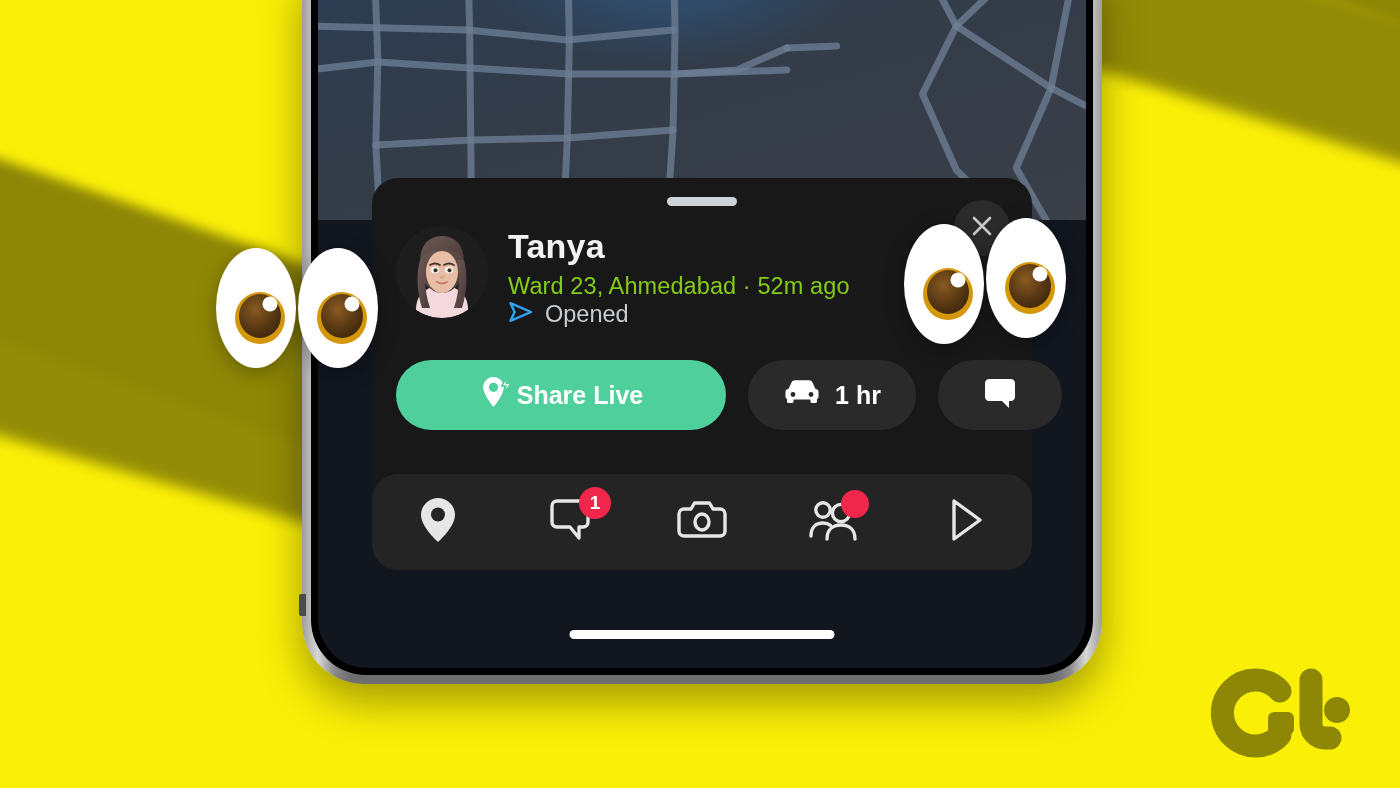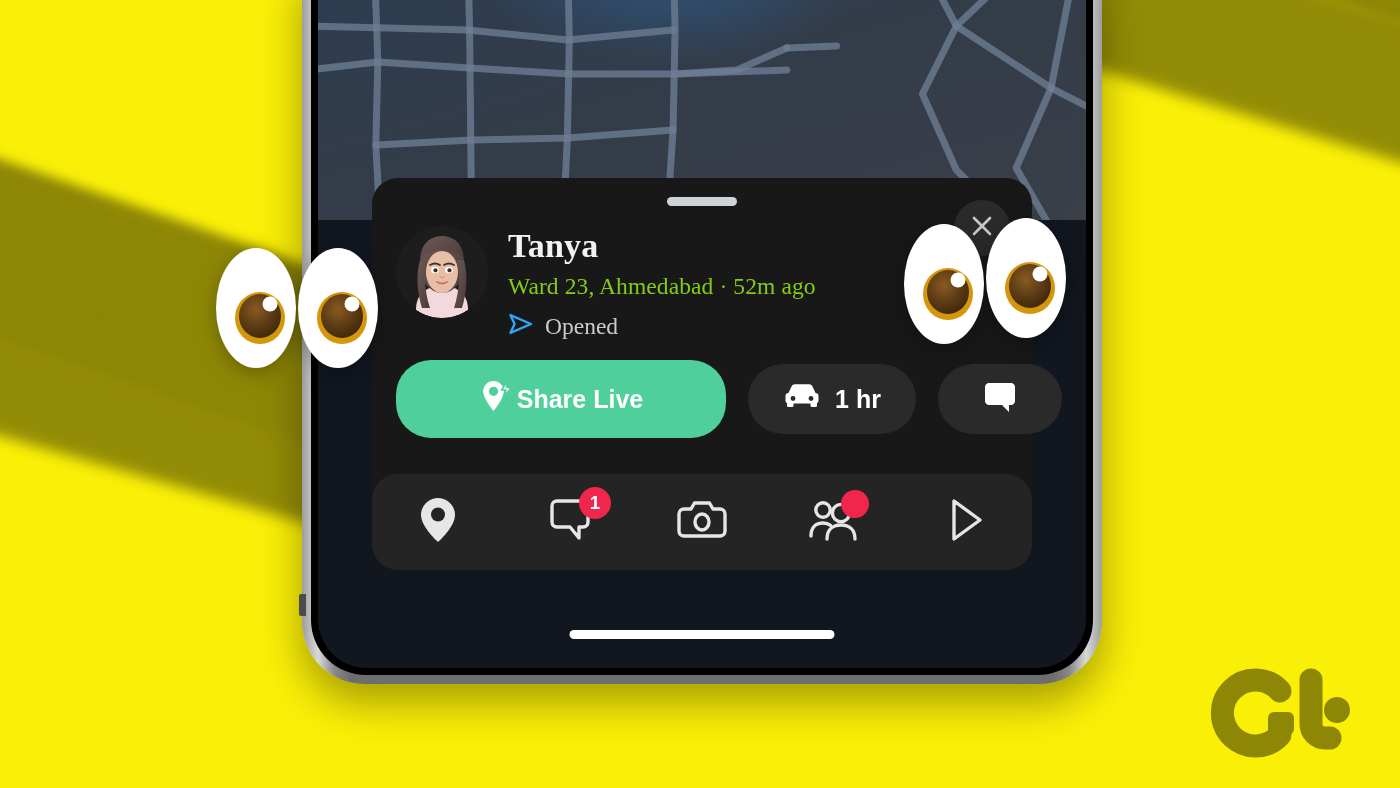"Tanya" .profile-row { font-family: Liberation Serif, serif -> none }
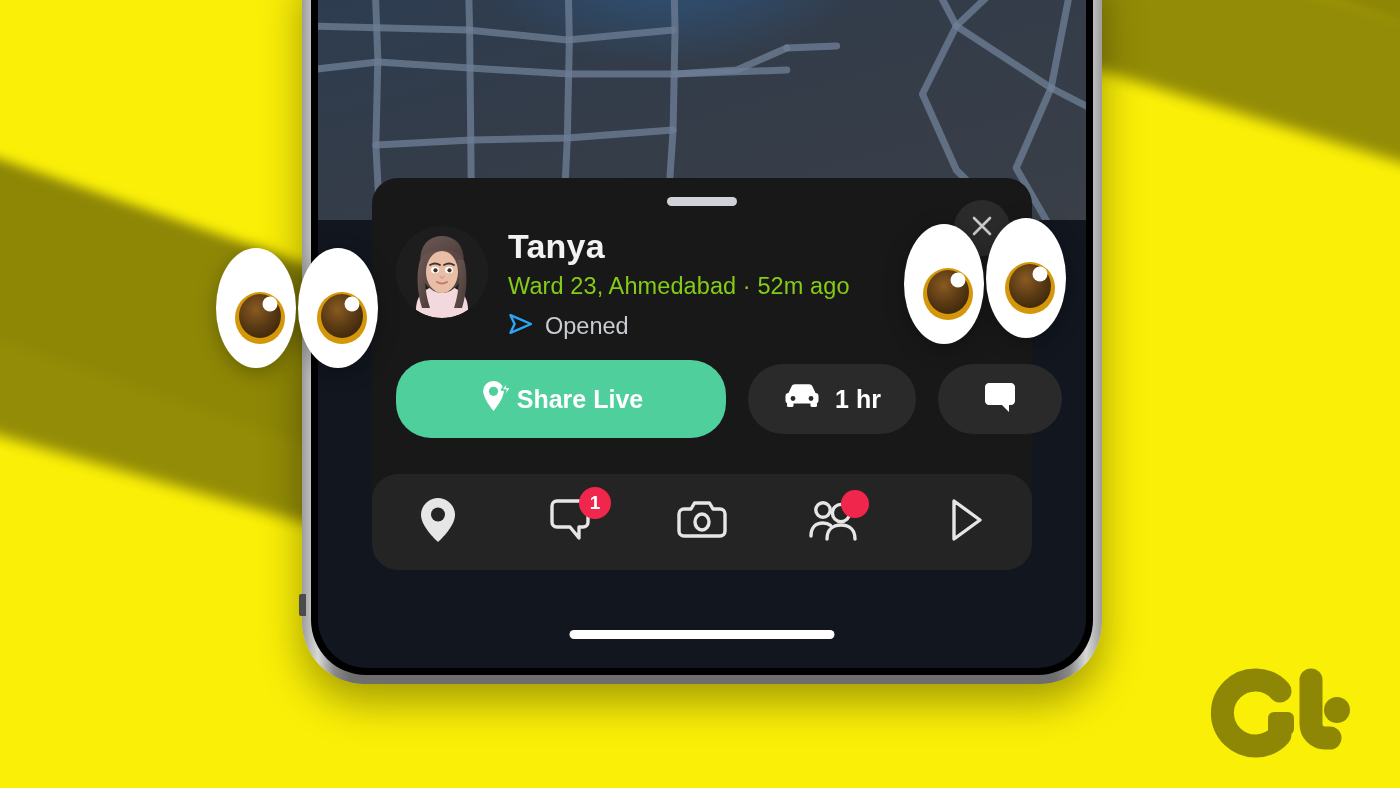"Opened" .status { margin-top: 13px -> 1px }
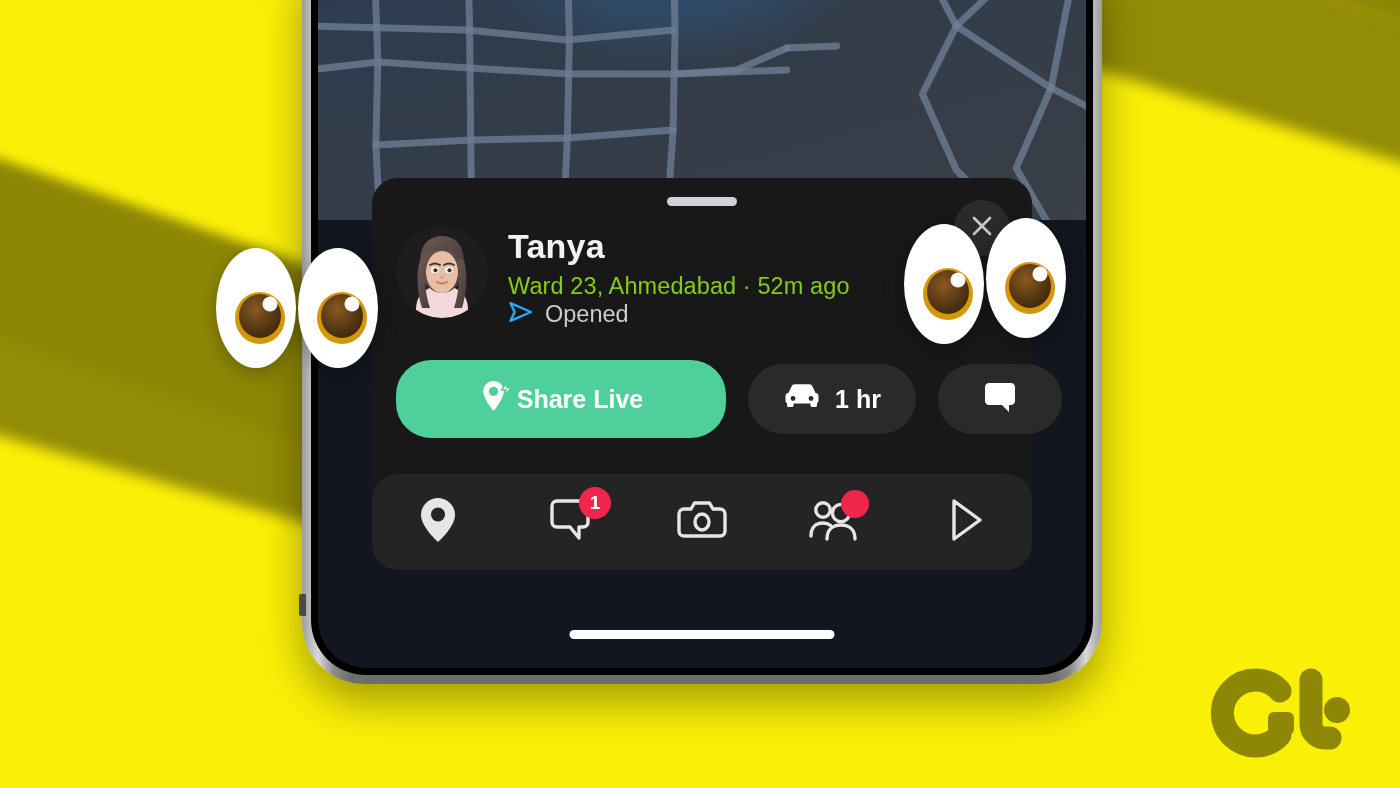"Share Live" .btn-share { height: 78px -> 70px }
